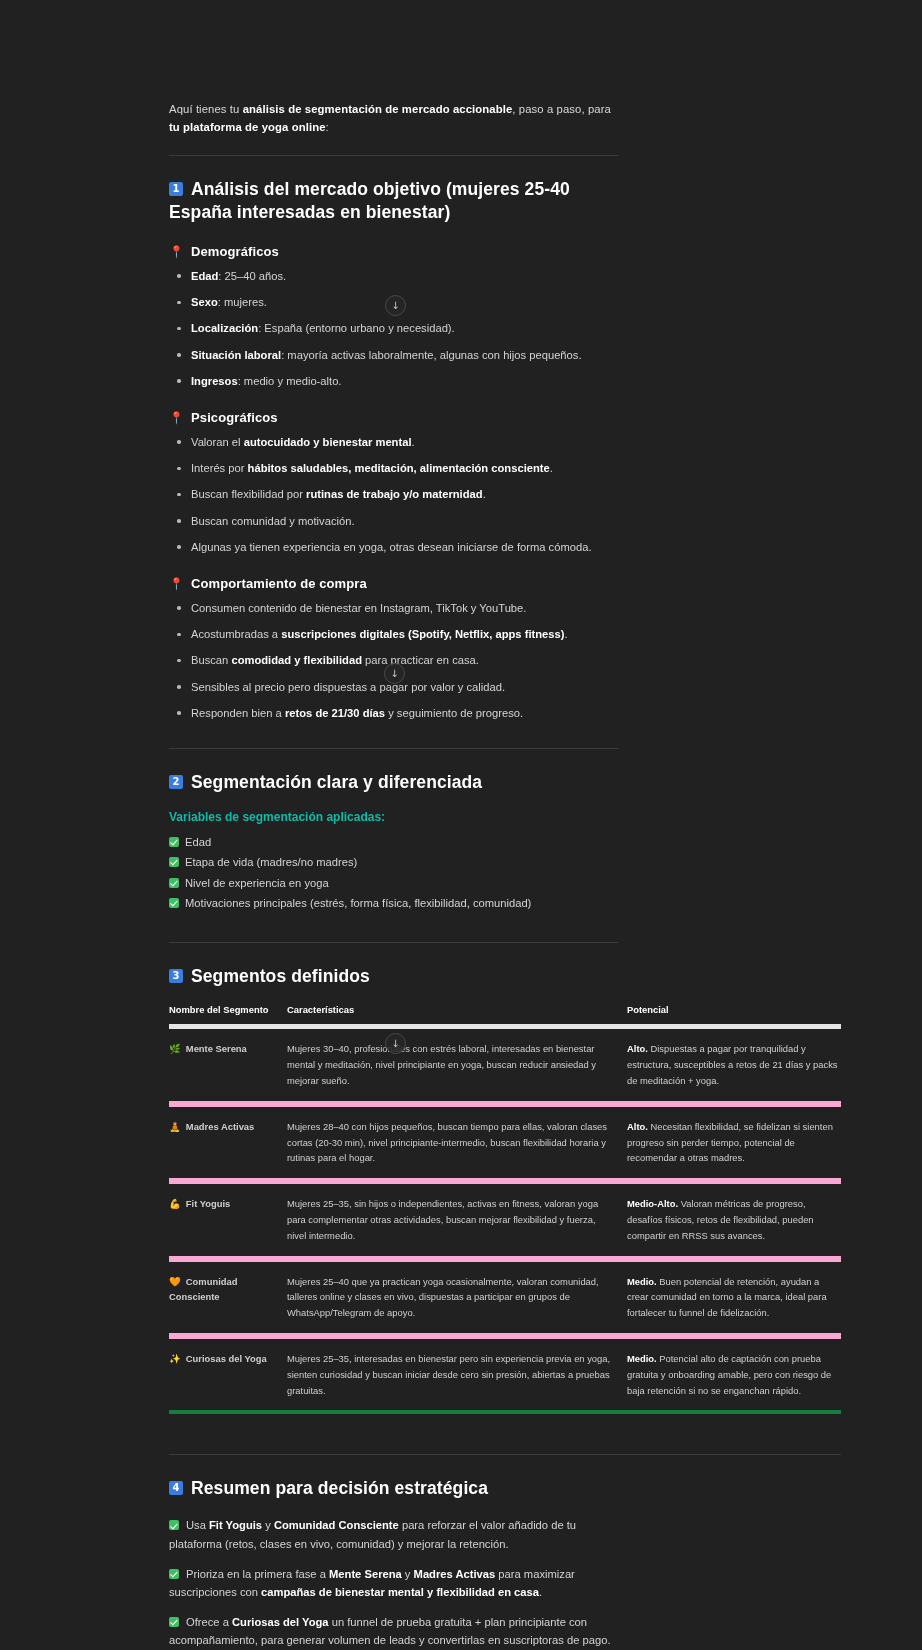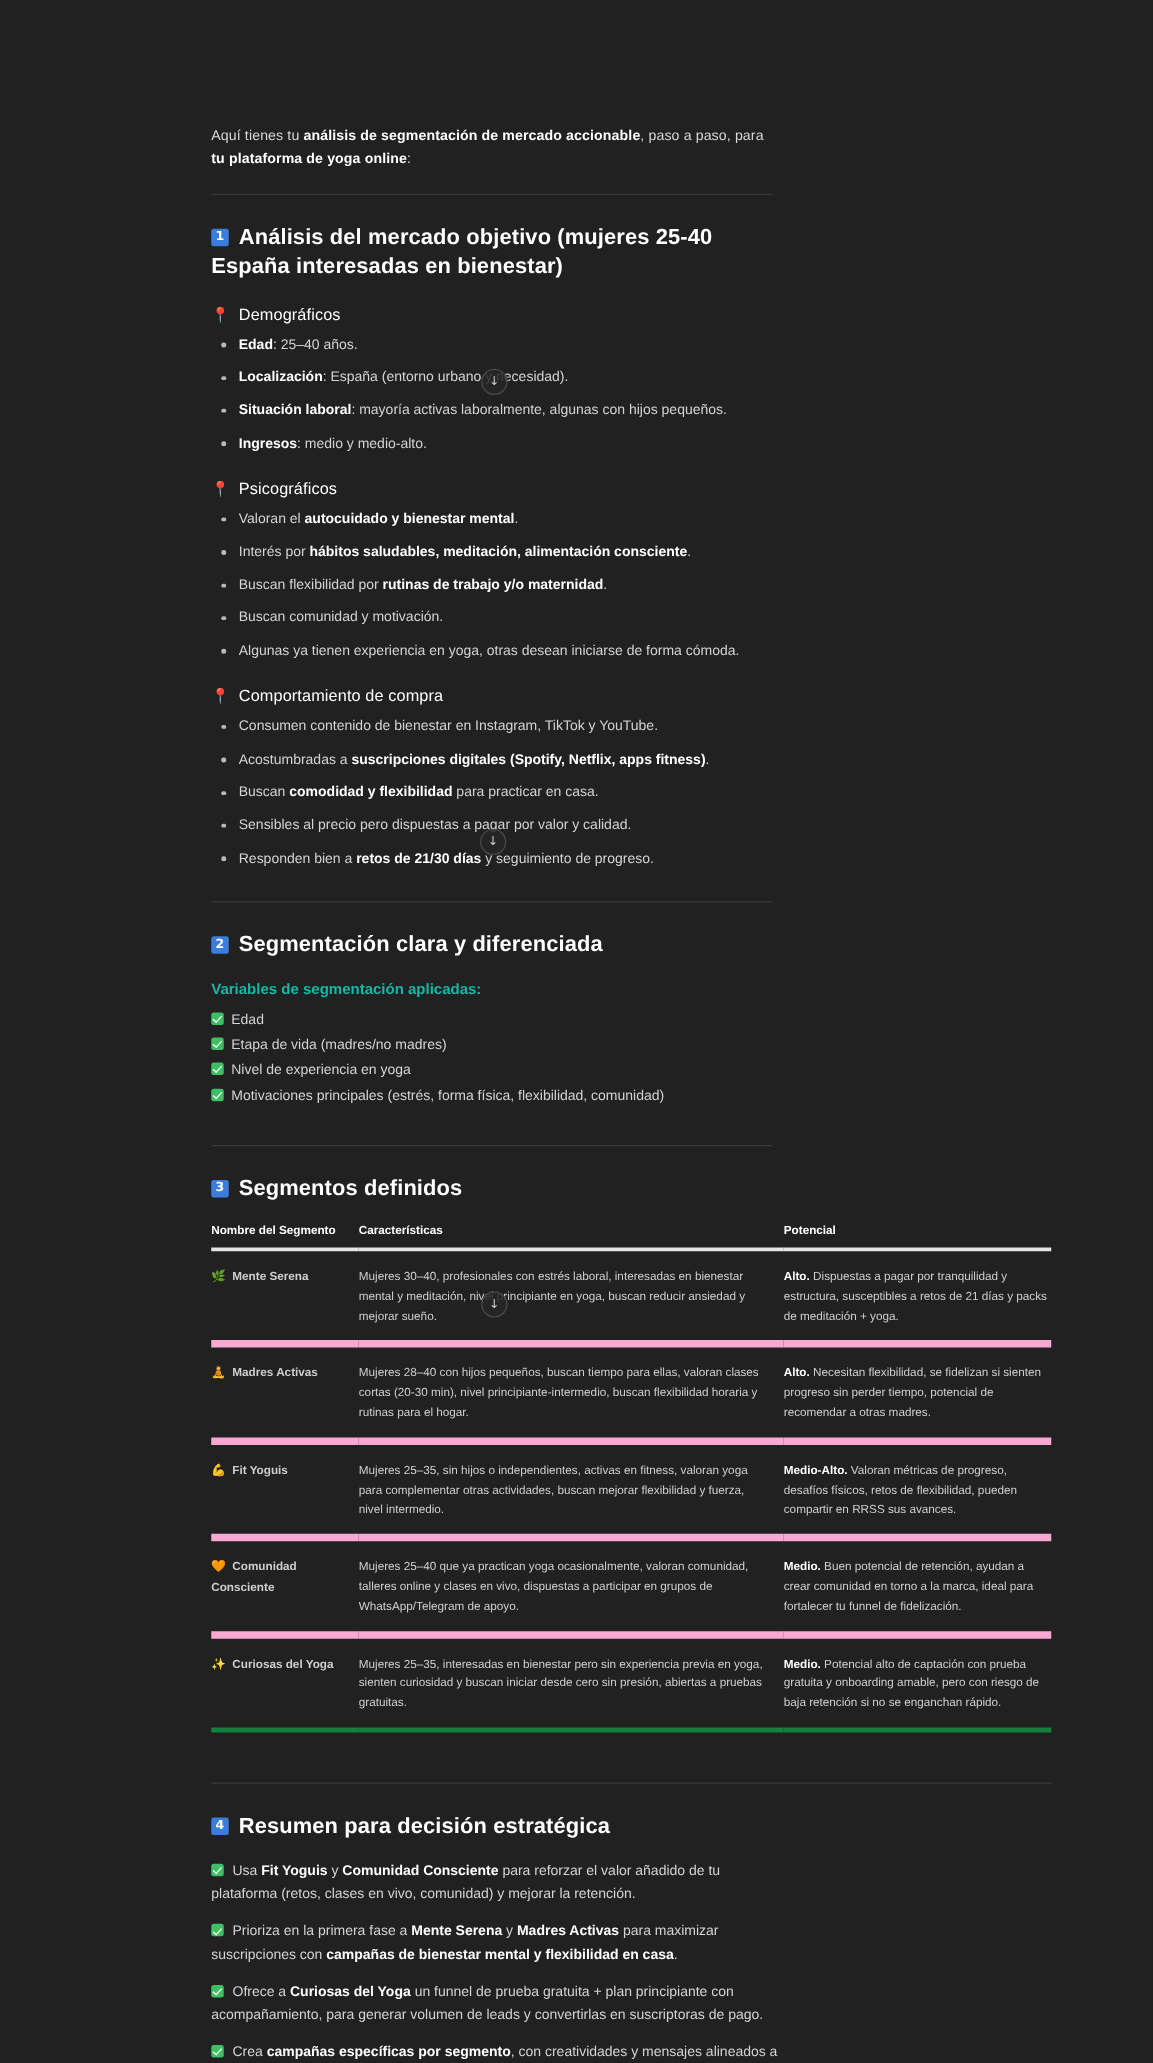"📍 Demográficos" h3.sub { font-weight: 400 -> 700 }
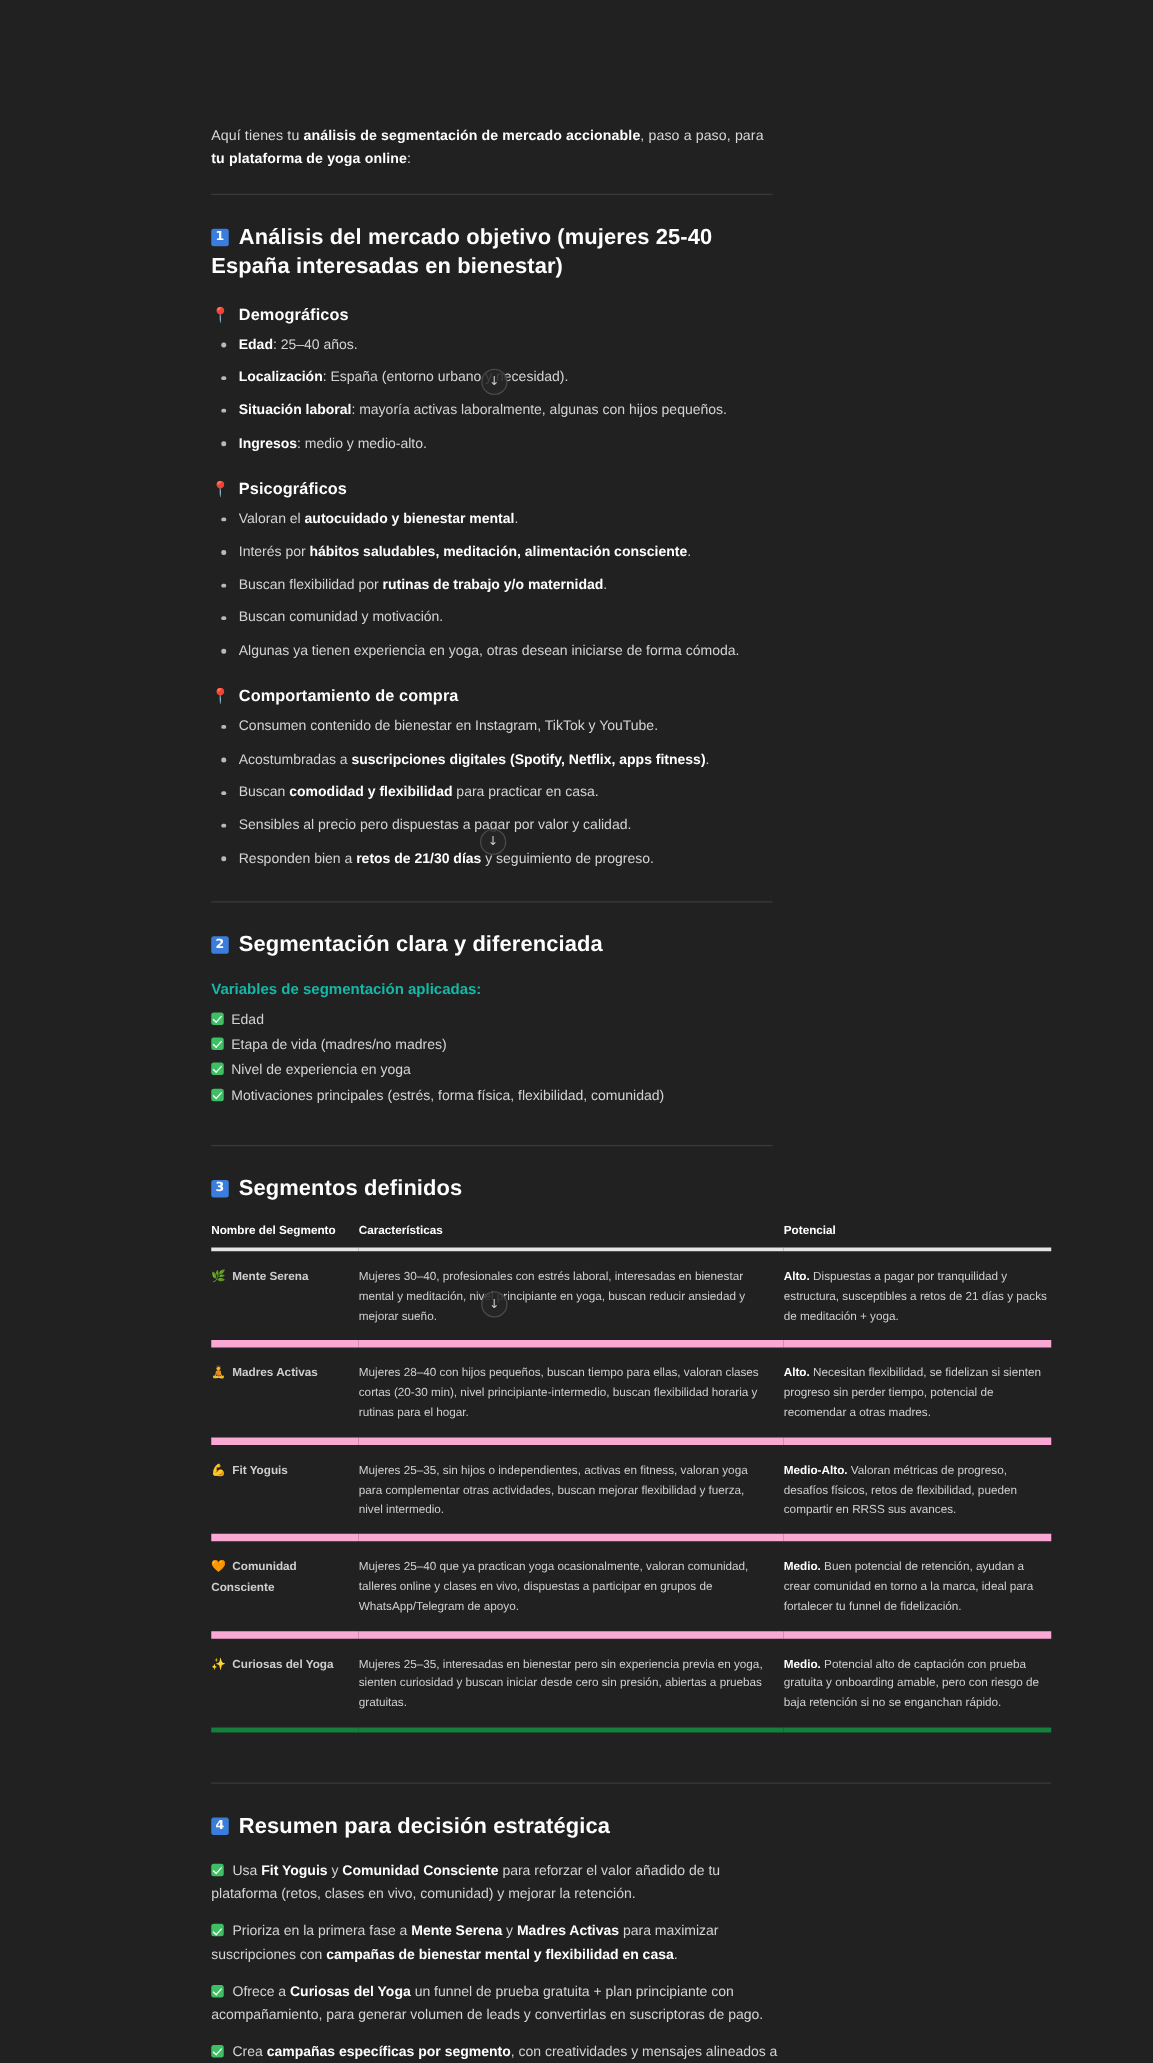"Sexo: mujeres." li { html: none -> <li><b>Sexo</b><span>: mujeres.</span></li> }
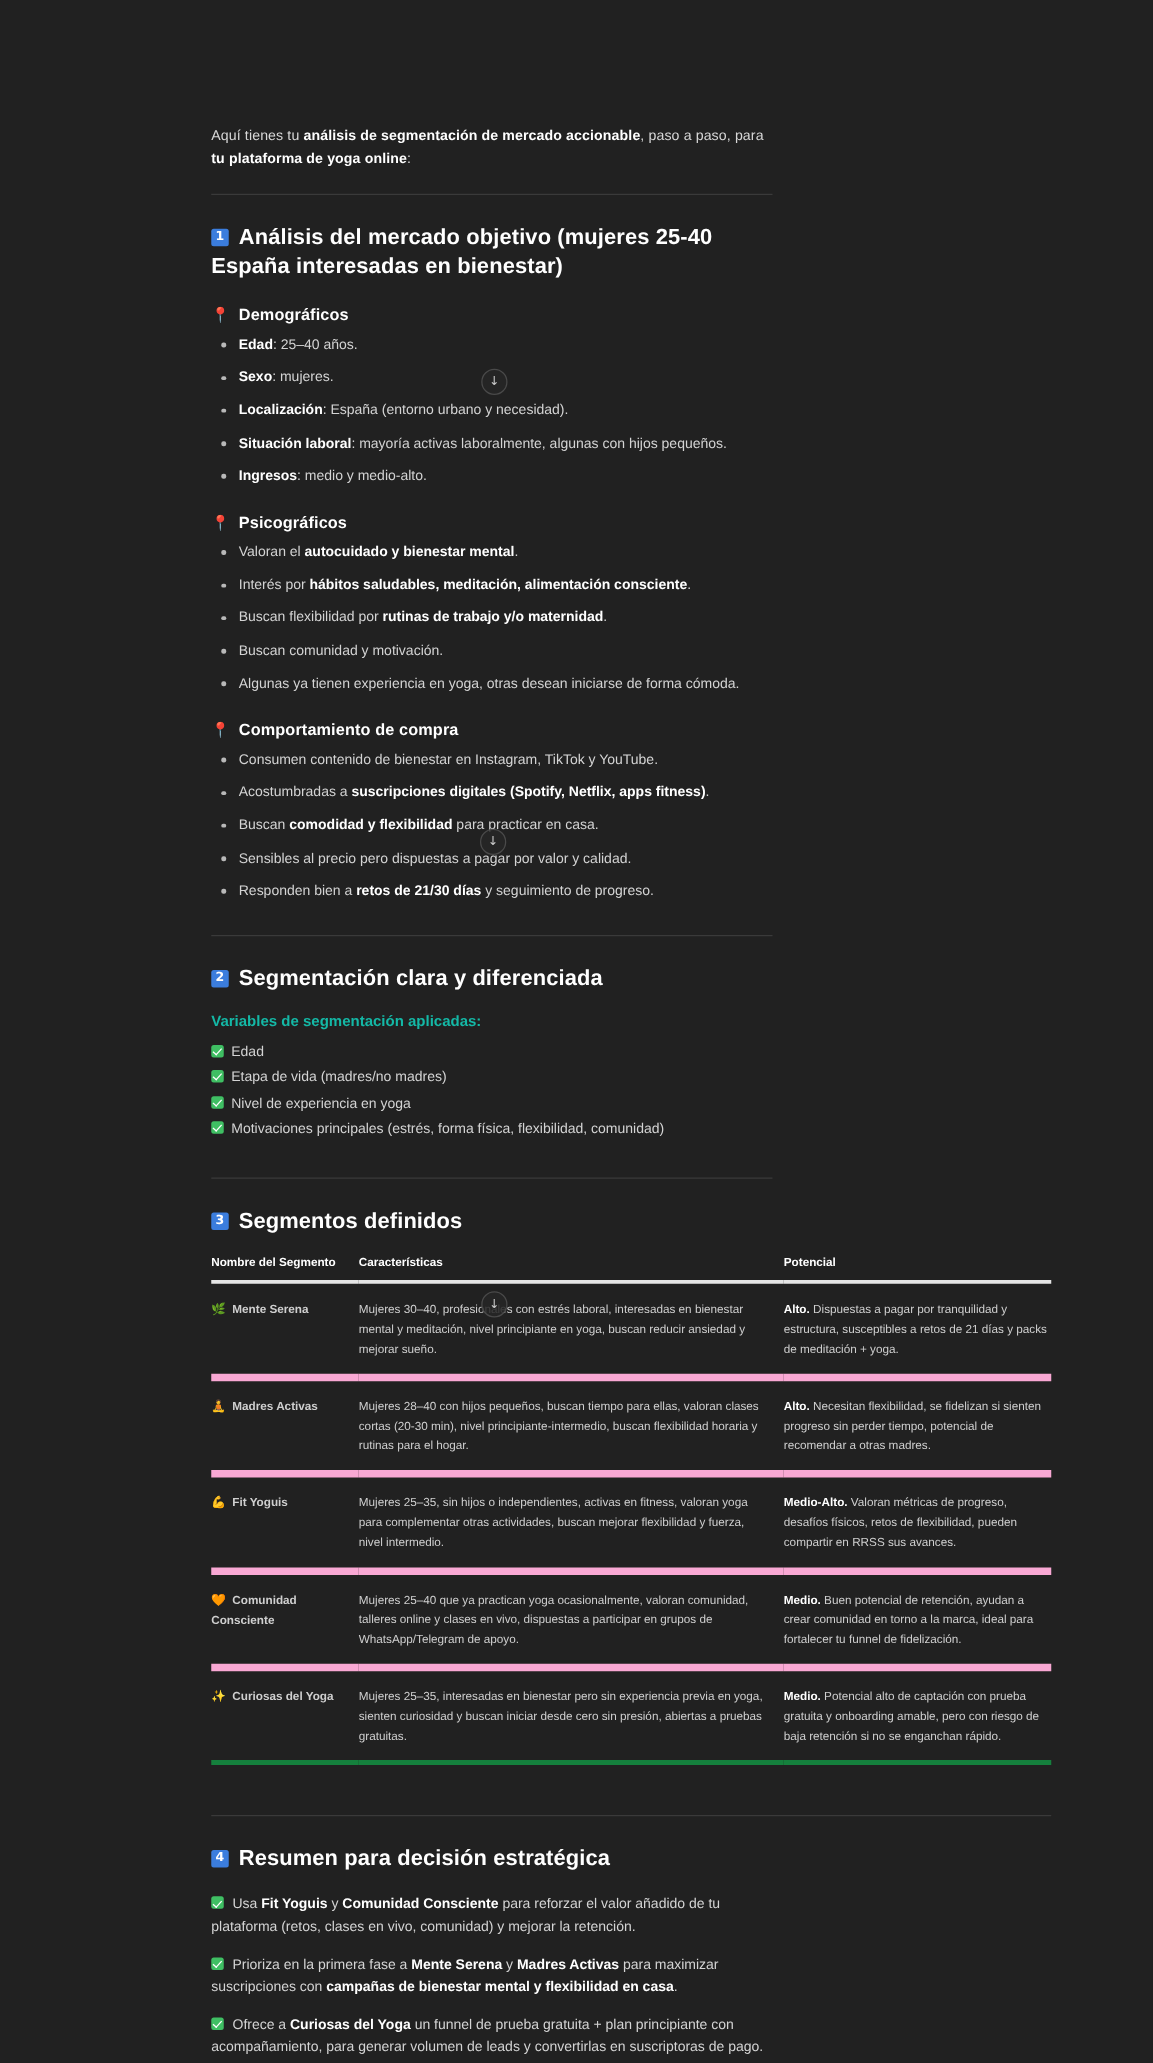"Nombre del Segmento" table.segments th { border-bottom: 3px solid #e5e5e5 -> 5px solid #e5e5e5 }
